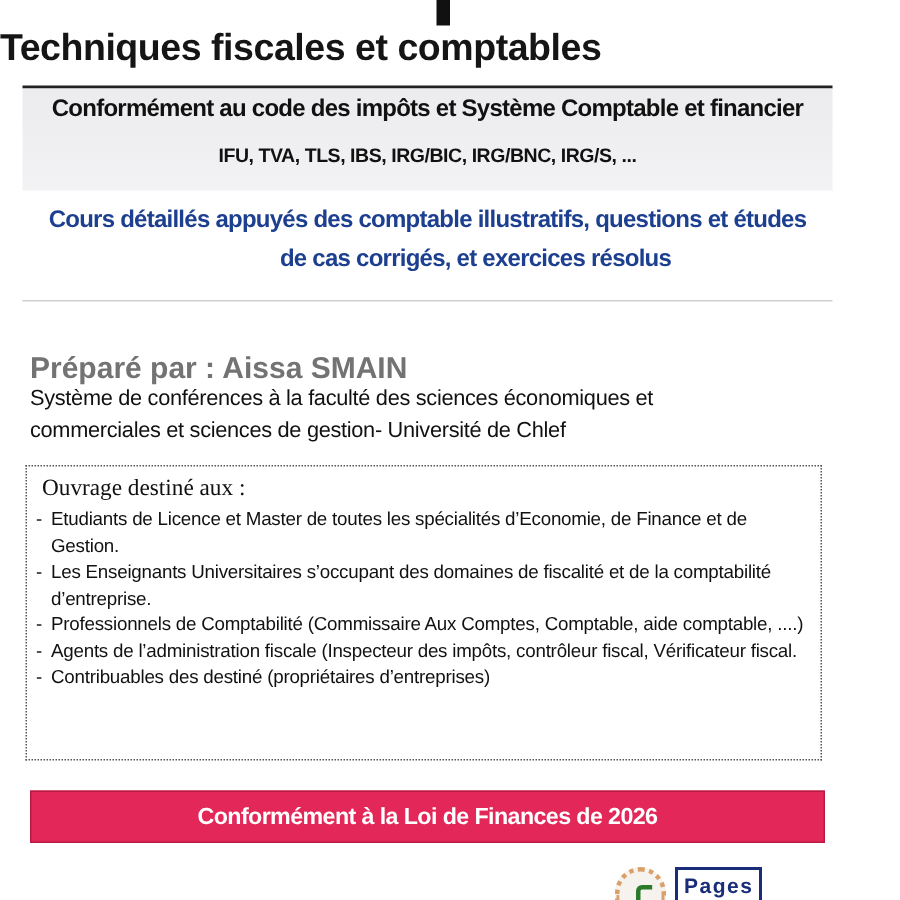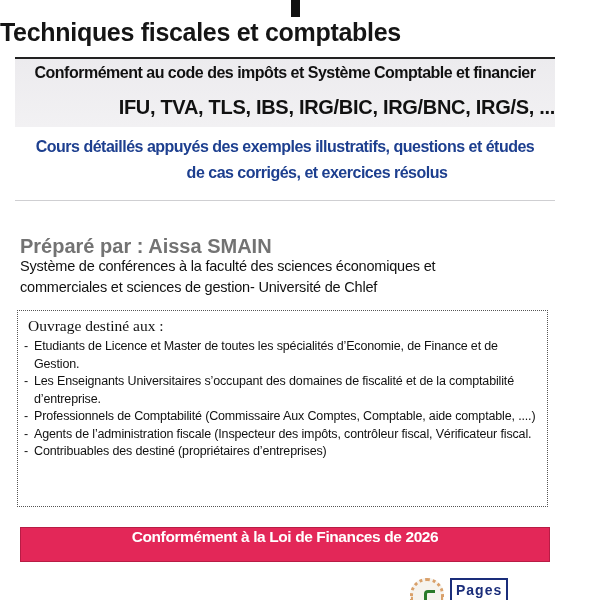"IFU, TVA, TLS, IBS, IRG/BIC," .band-line2 { font-size: 20px -> 13px; text-align: right -> center }
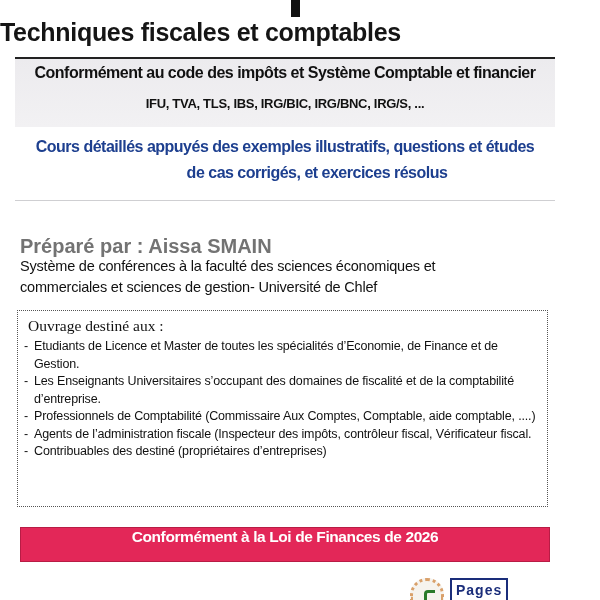"Cours détaillés appuyés des exemples" div.abs { text: exemples -> comptable }
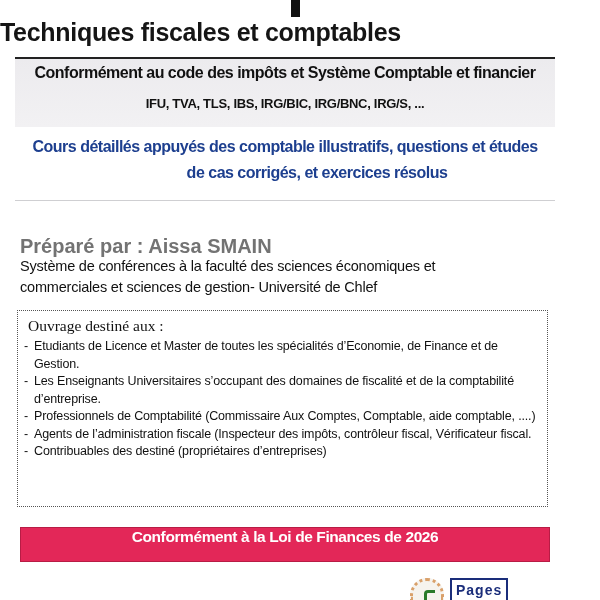"Conformément à la Loi de" .pink { align-items: flex-start -> center }
